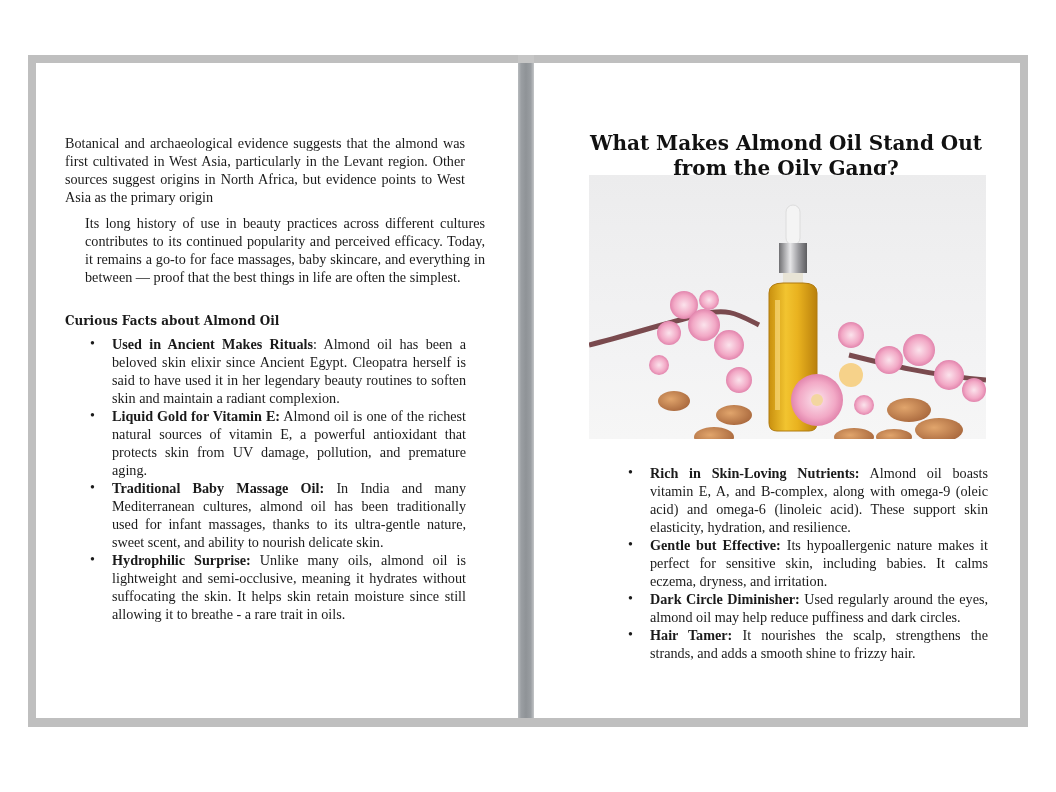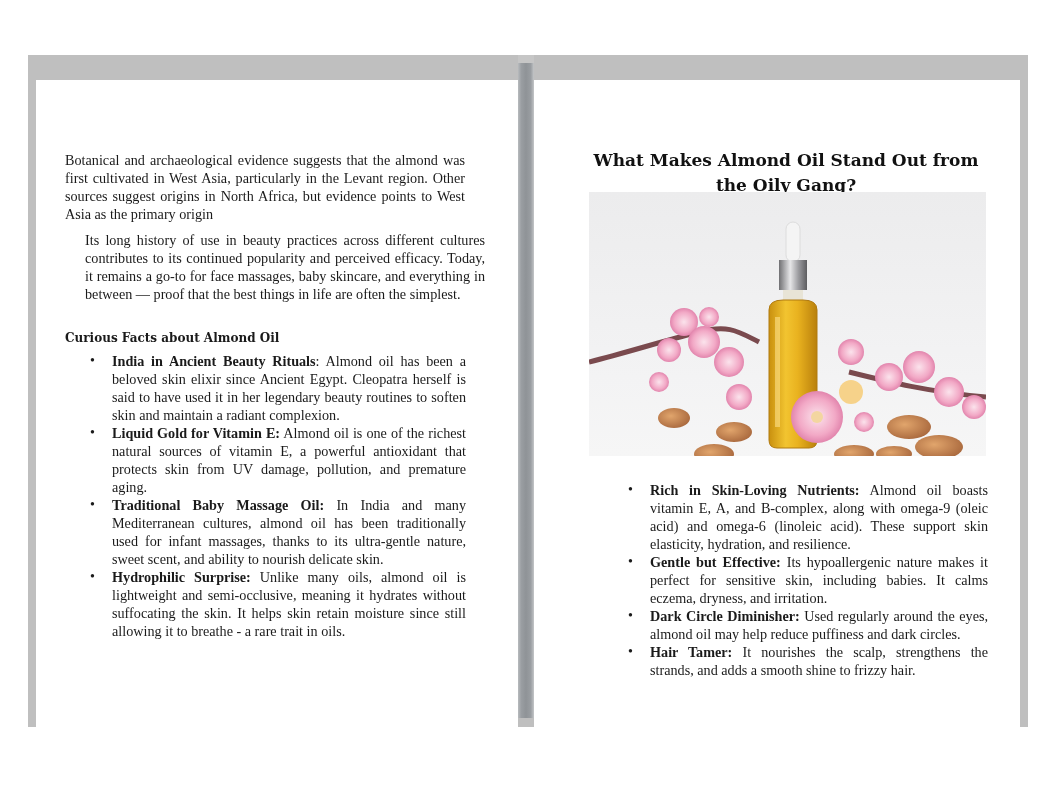"Botanical and archaeological evidence" .page { top: 25px -> 8px }
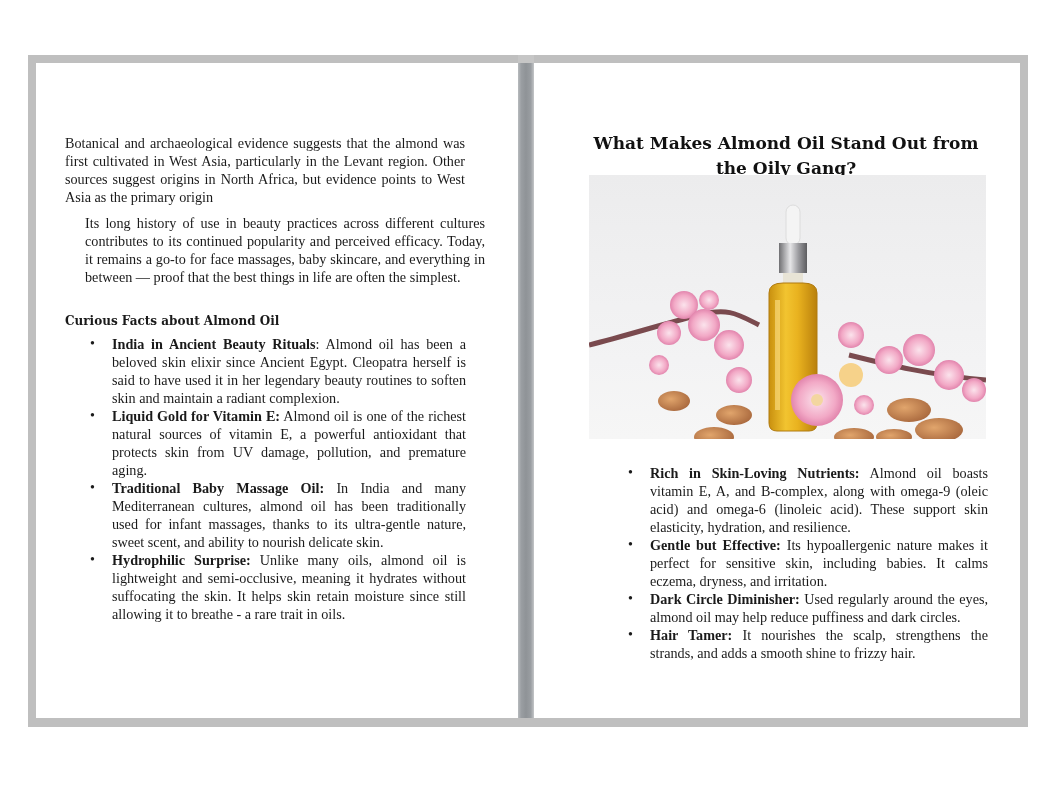"What Makes Almond Oil Stand" .right-title { font-size: 17px -> 20px }
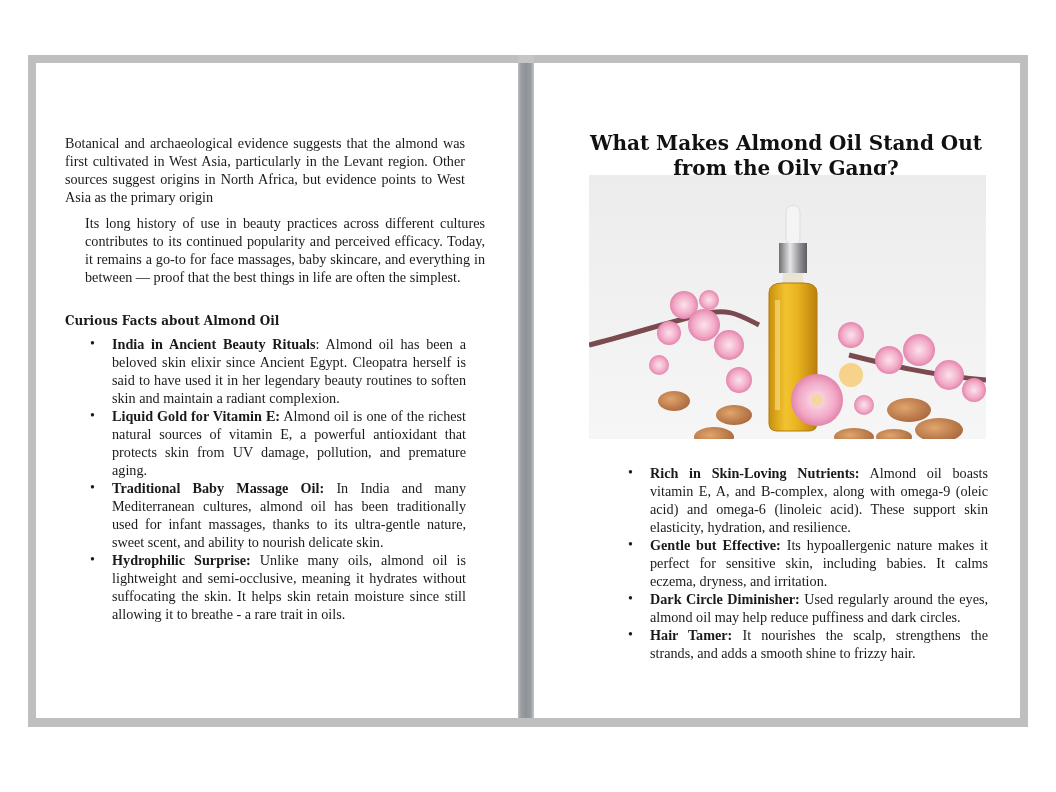"India in Ancient Beauty Rituals" b { text: India in Ancient Beauty -> Used in Ancient Makes }
